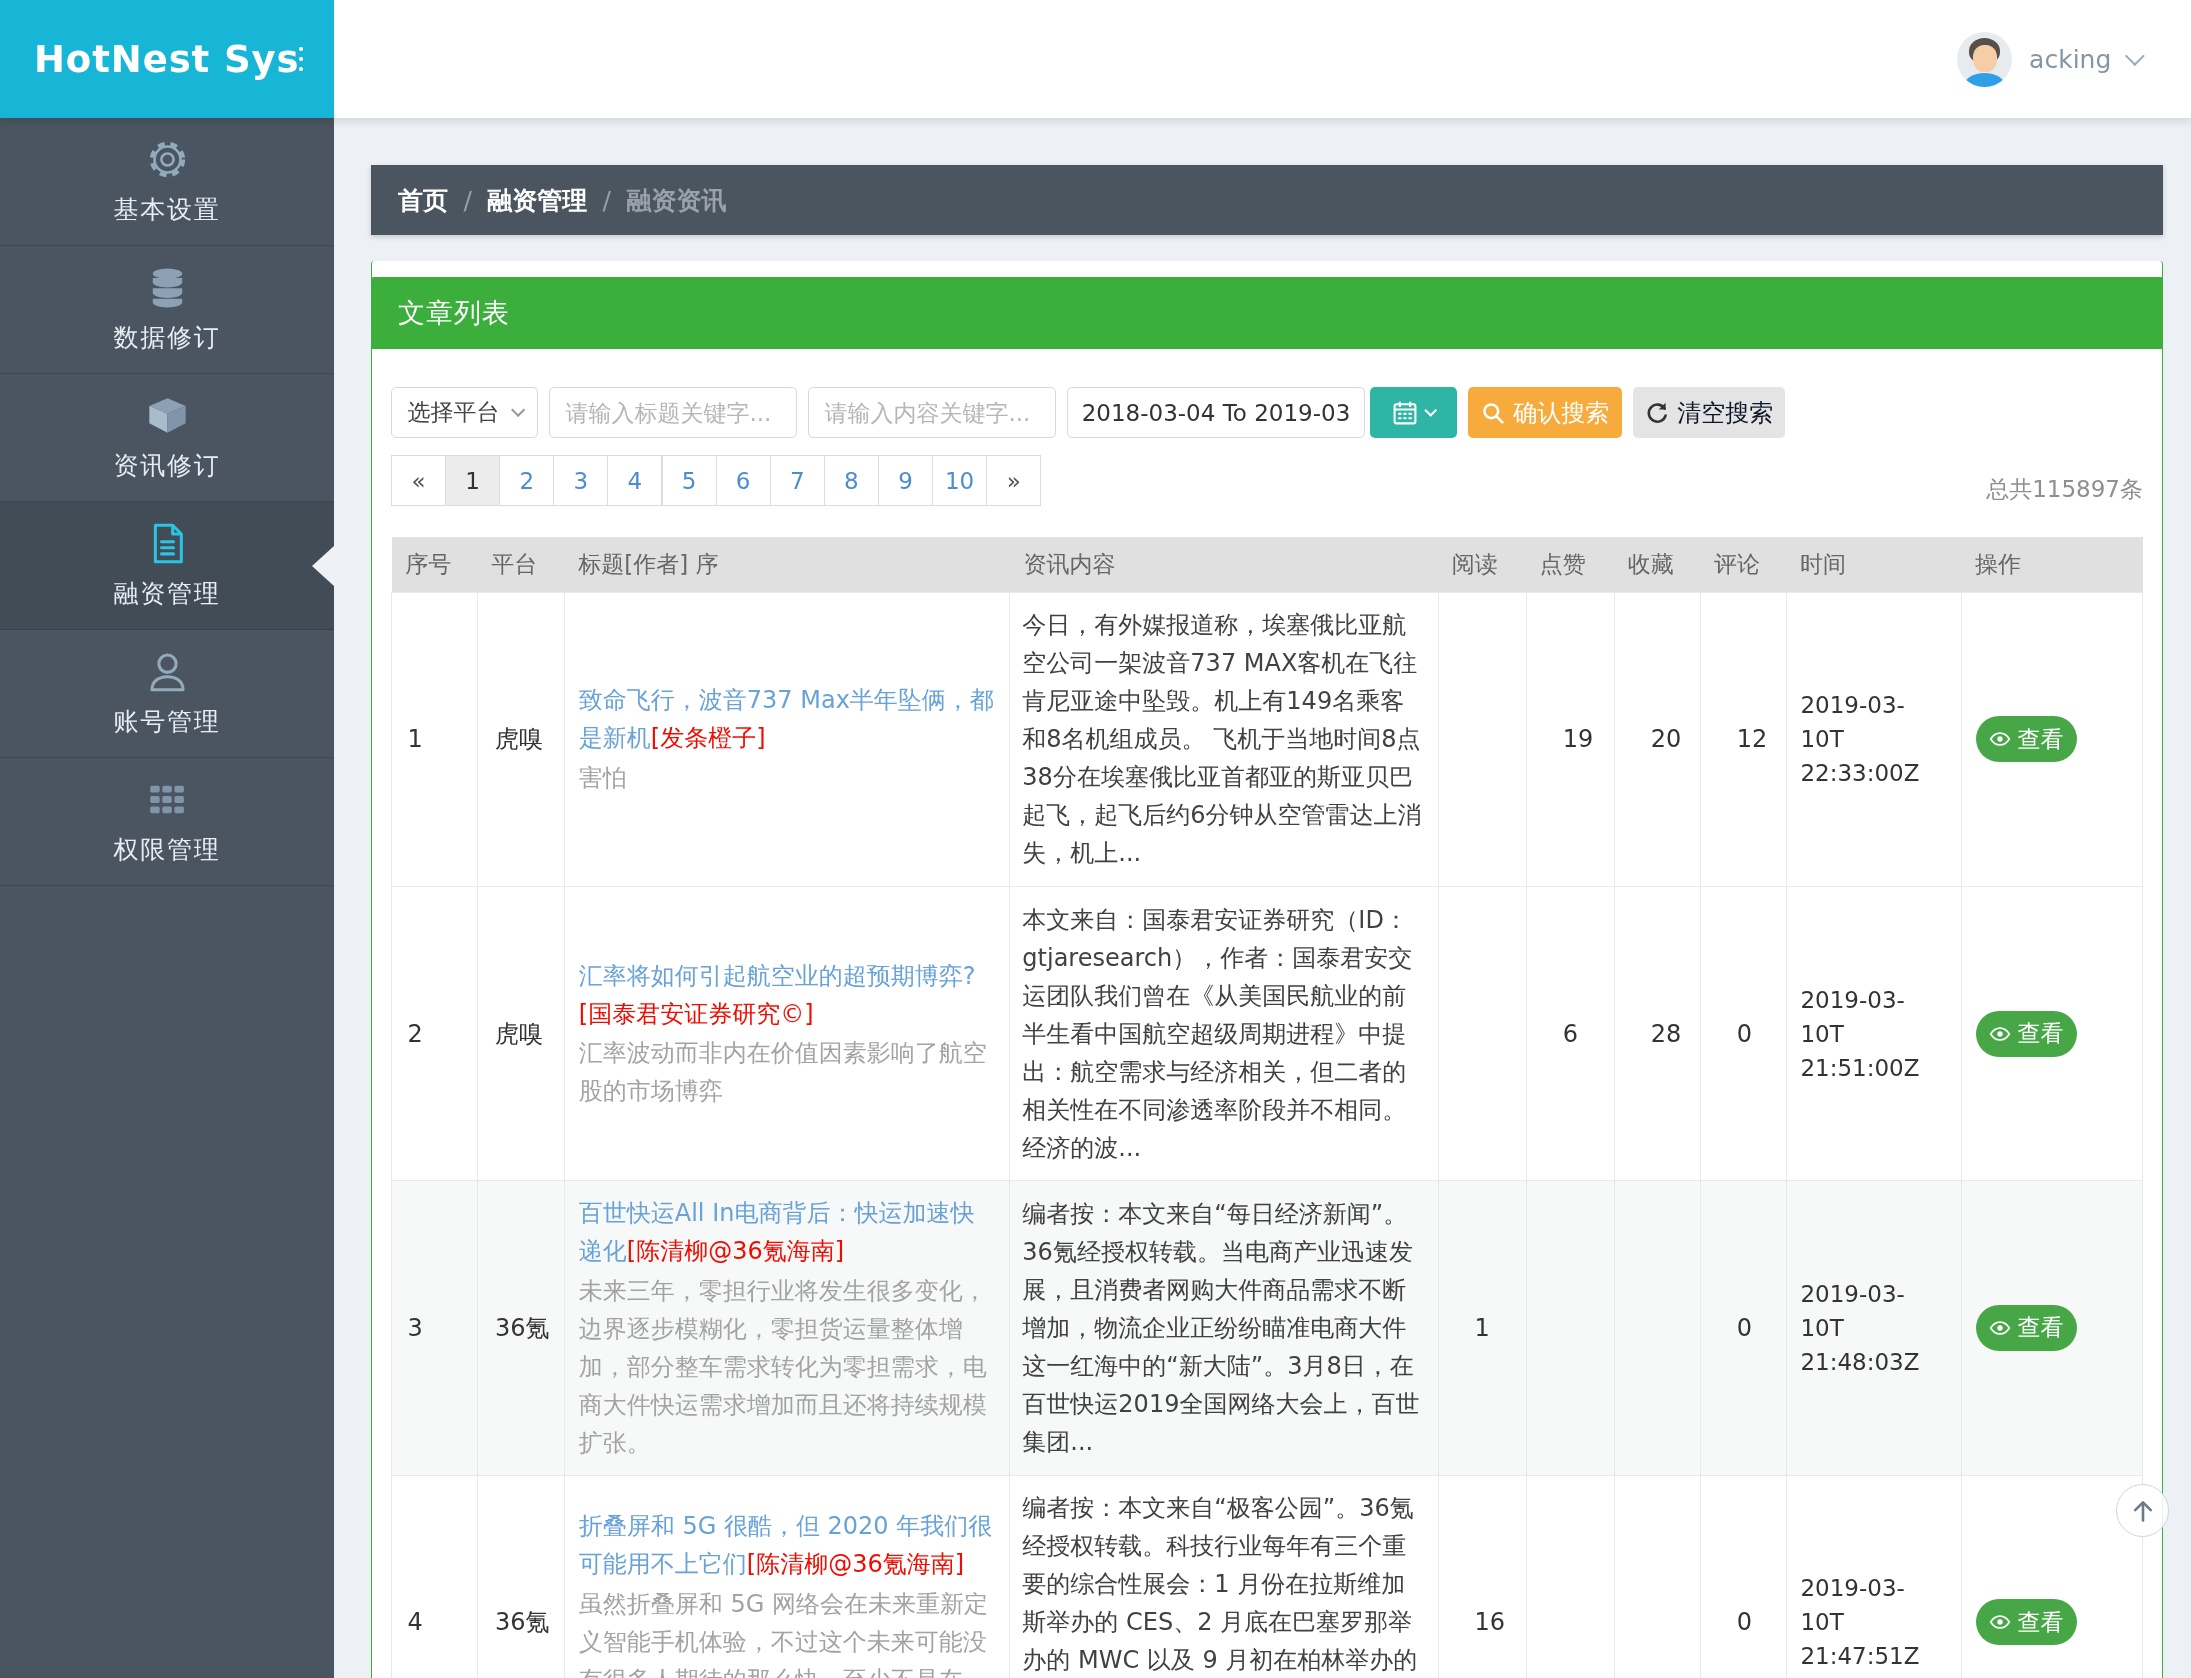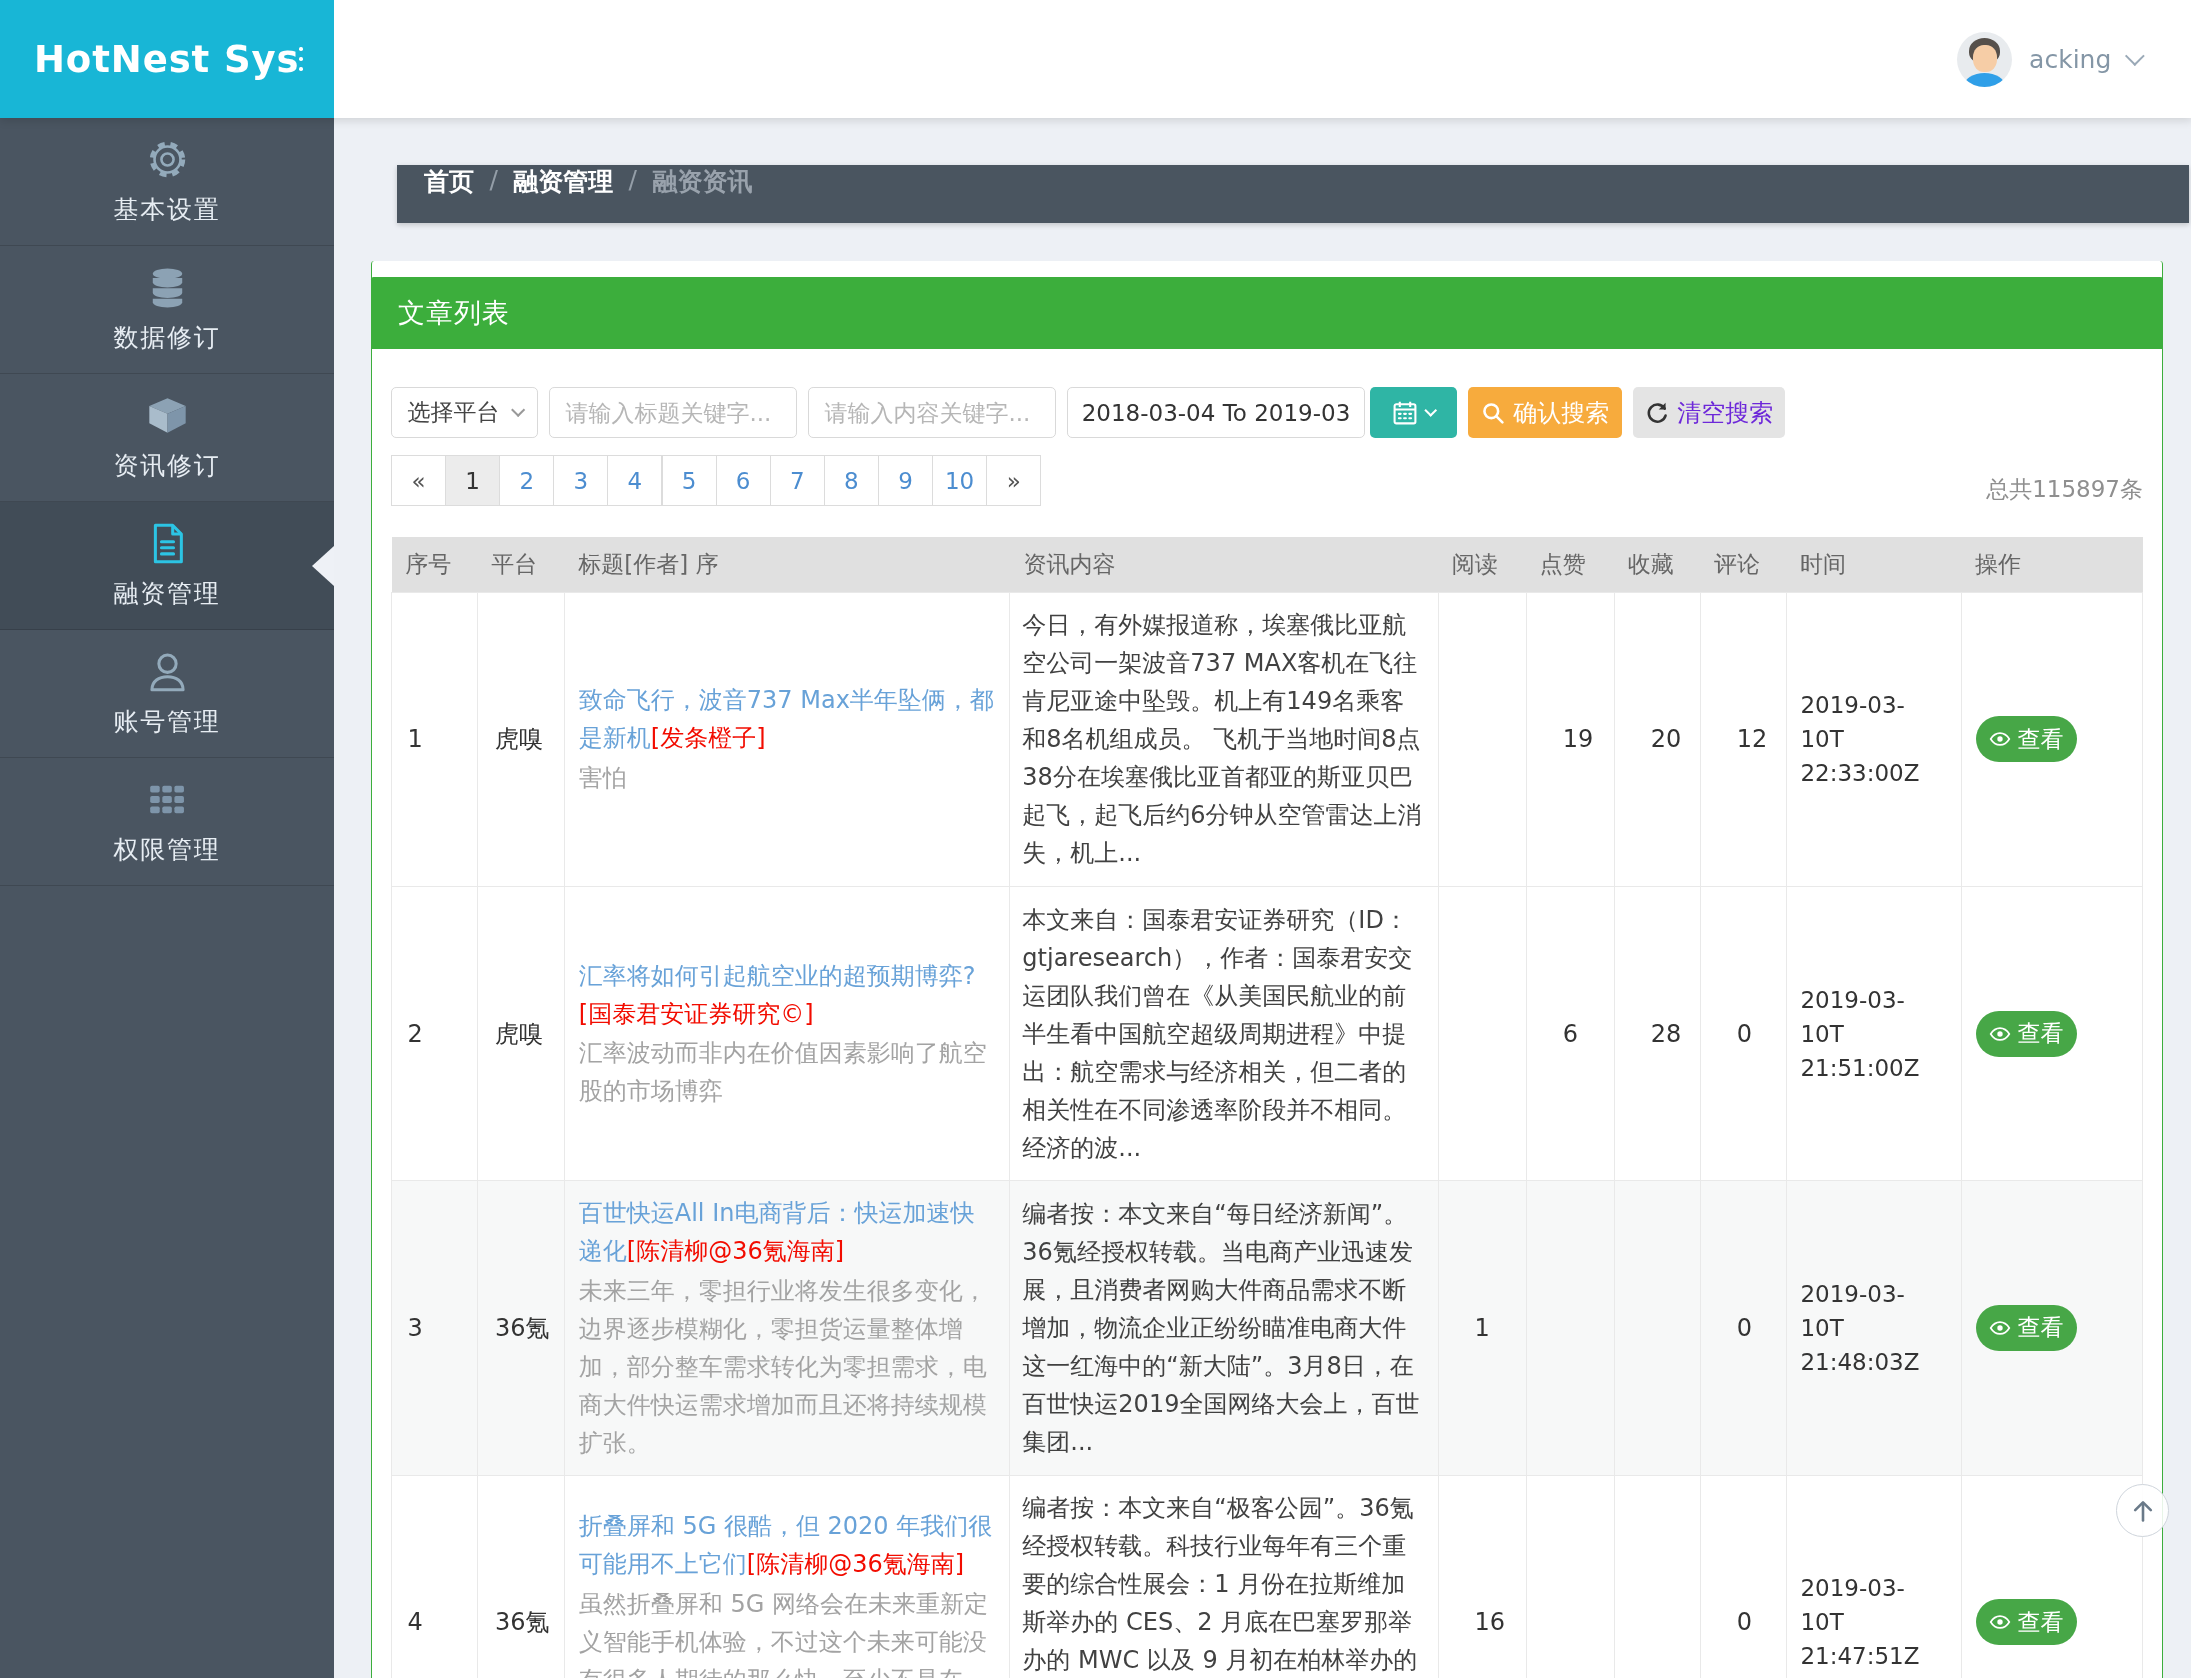"首页" .breadcrumb { align-items: flex-start -> center; height: 58px -> 70px; margin-left: 26px -> none }
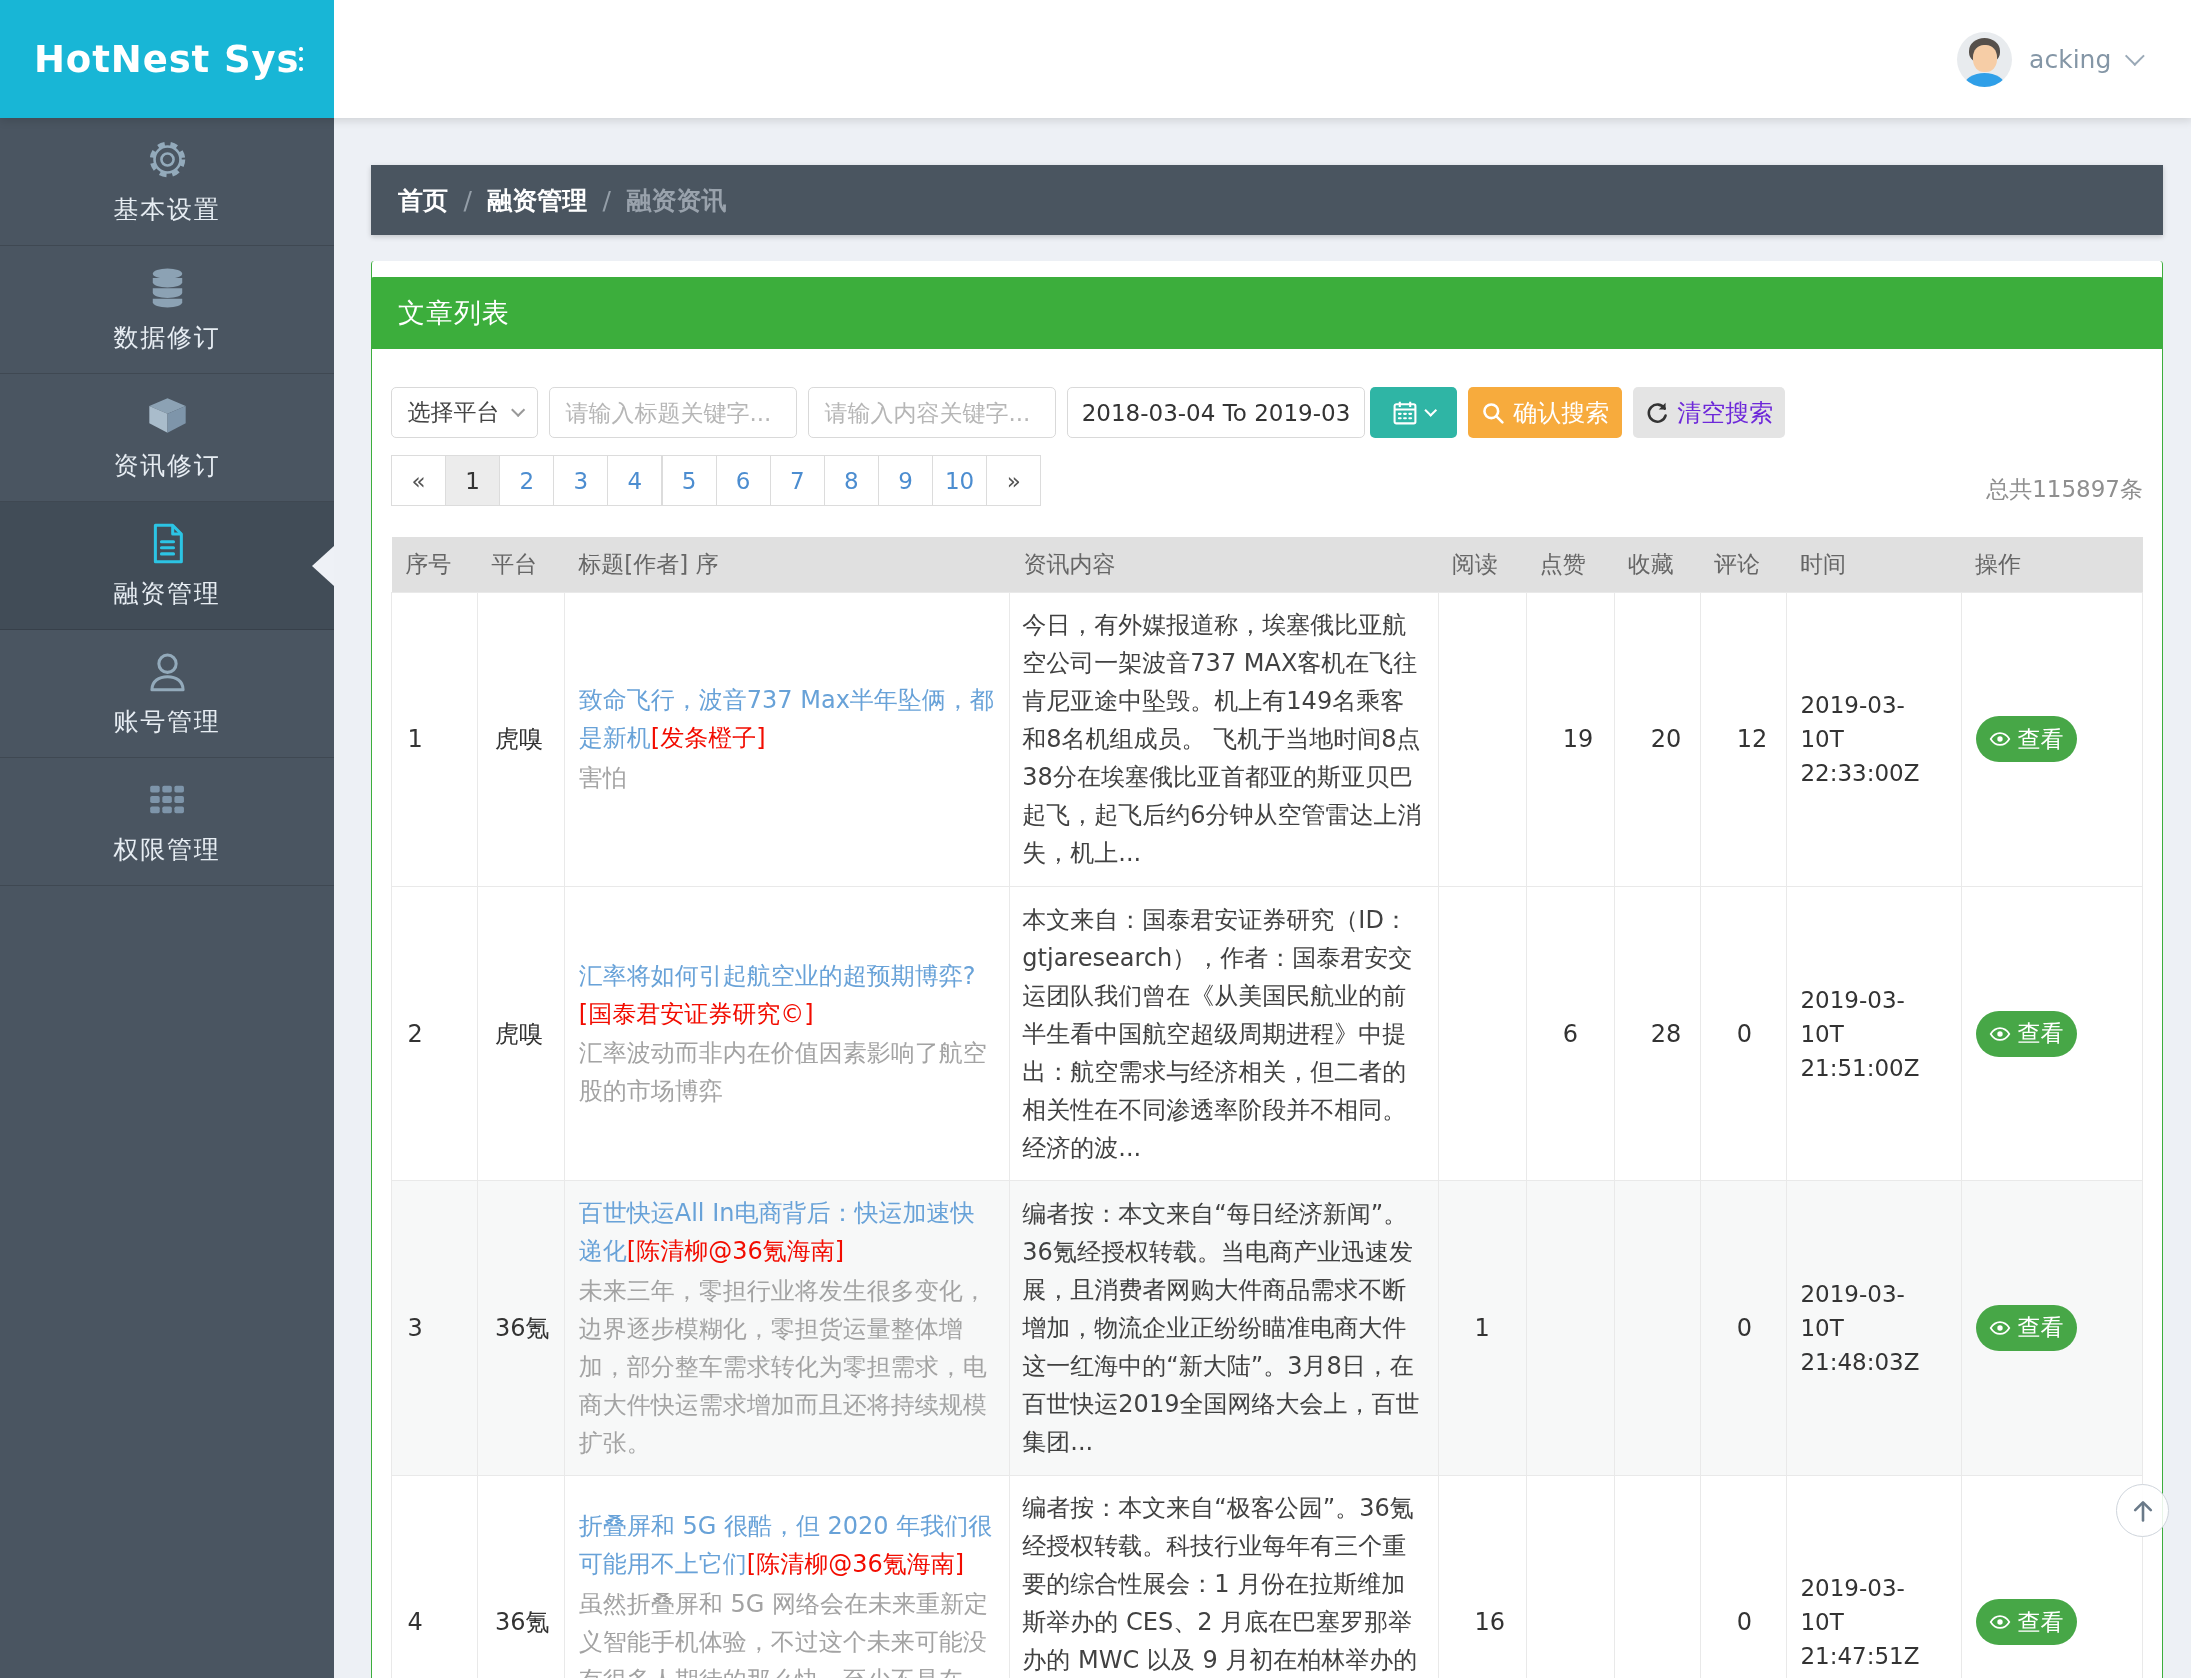"清空搜索" .btn-clear { color: #6d28d9 -> #0f172a }
